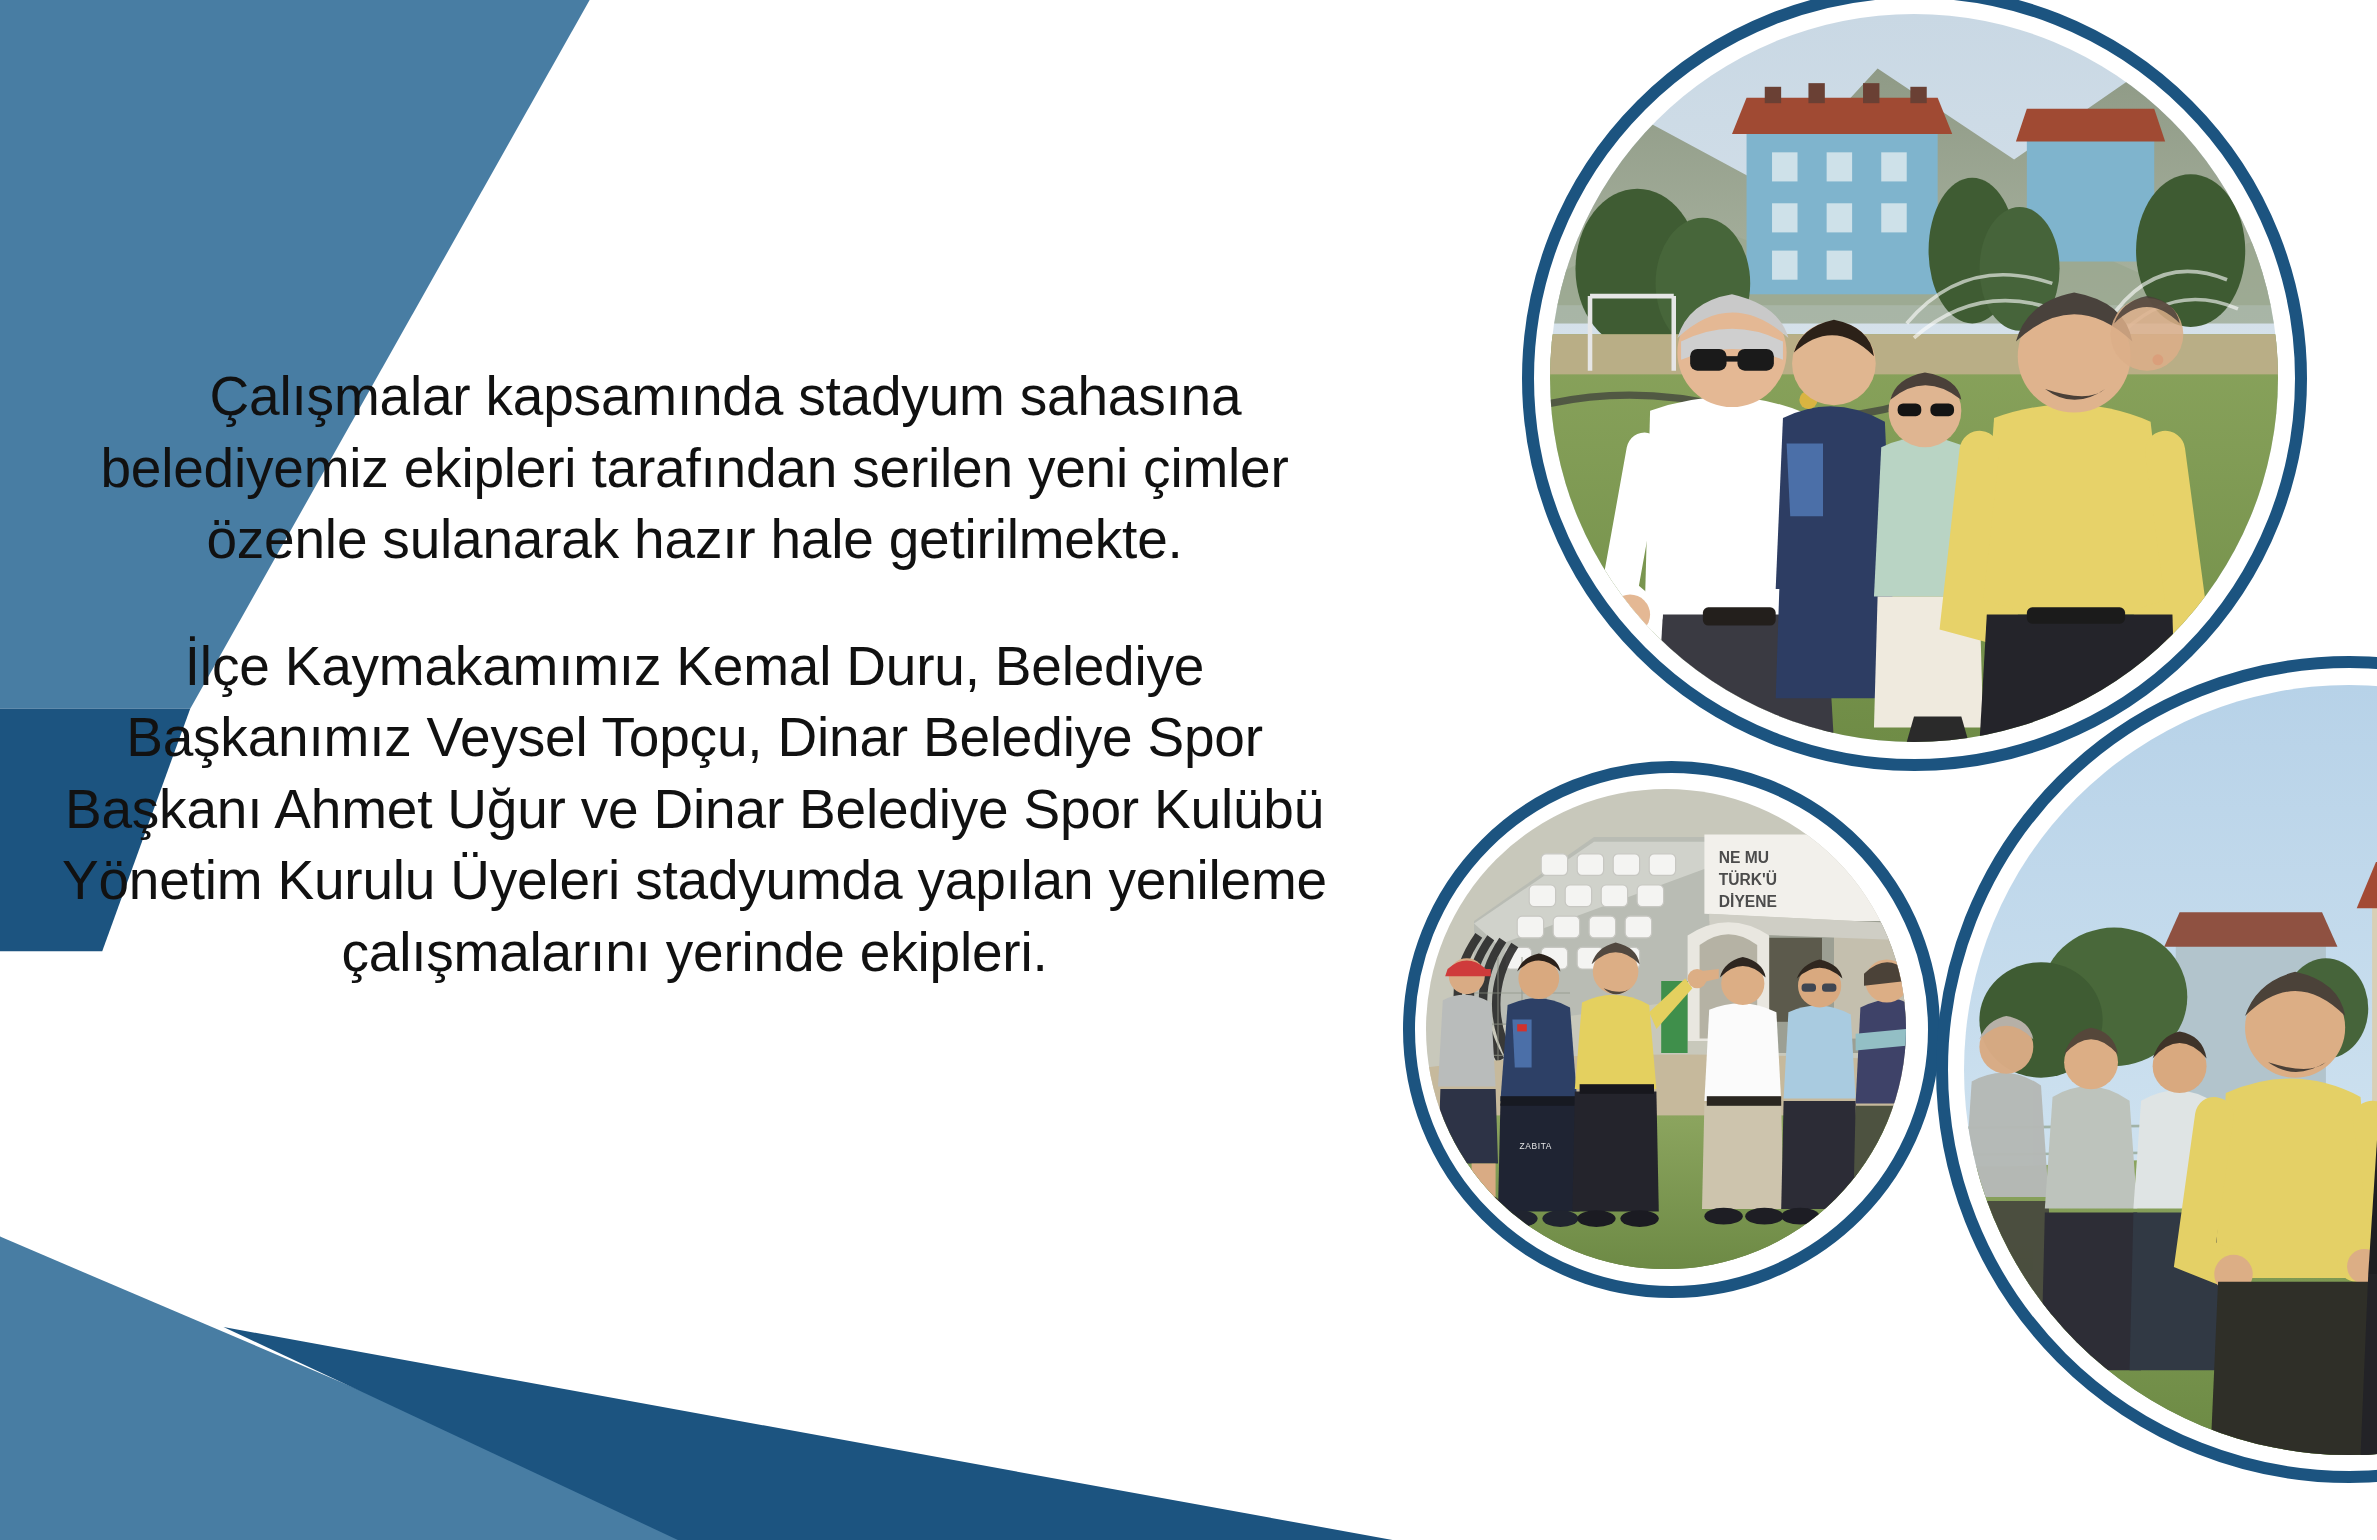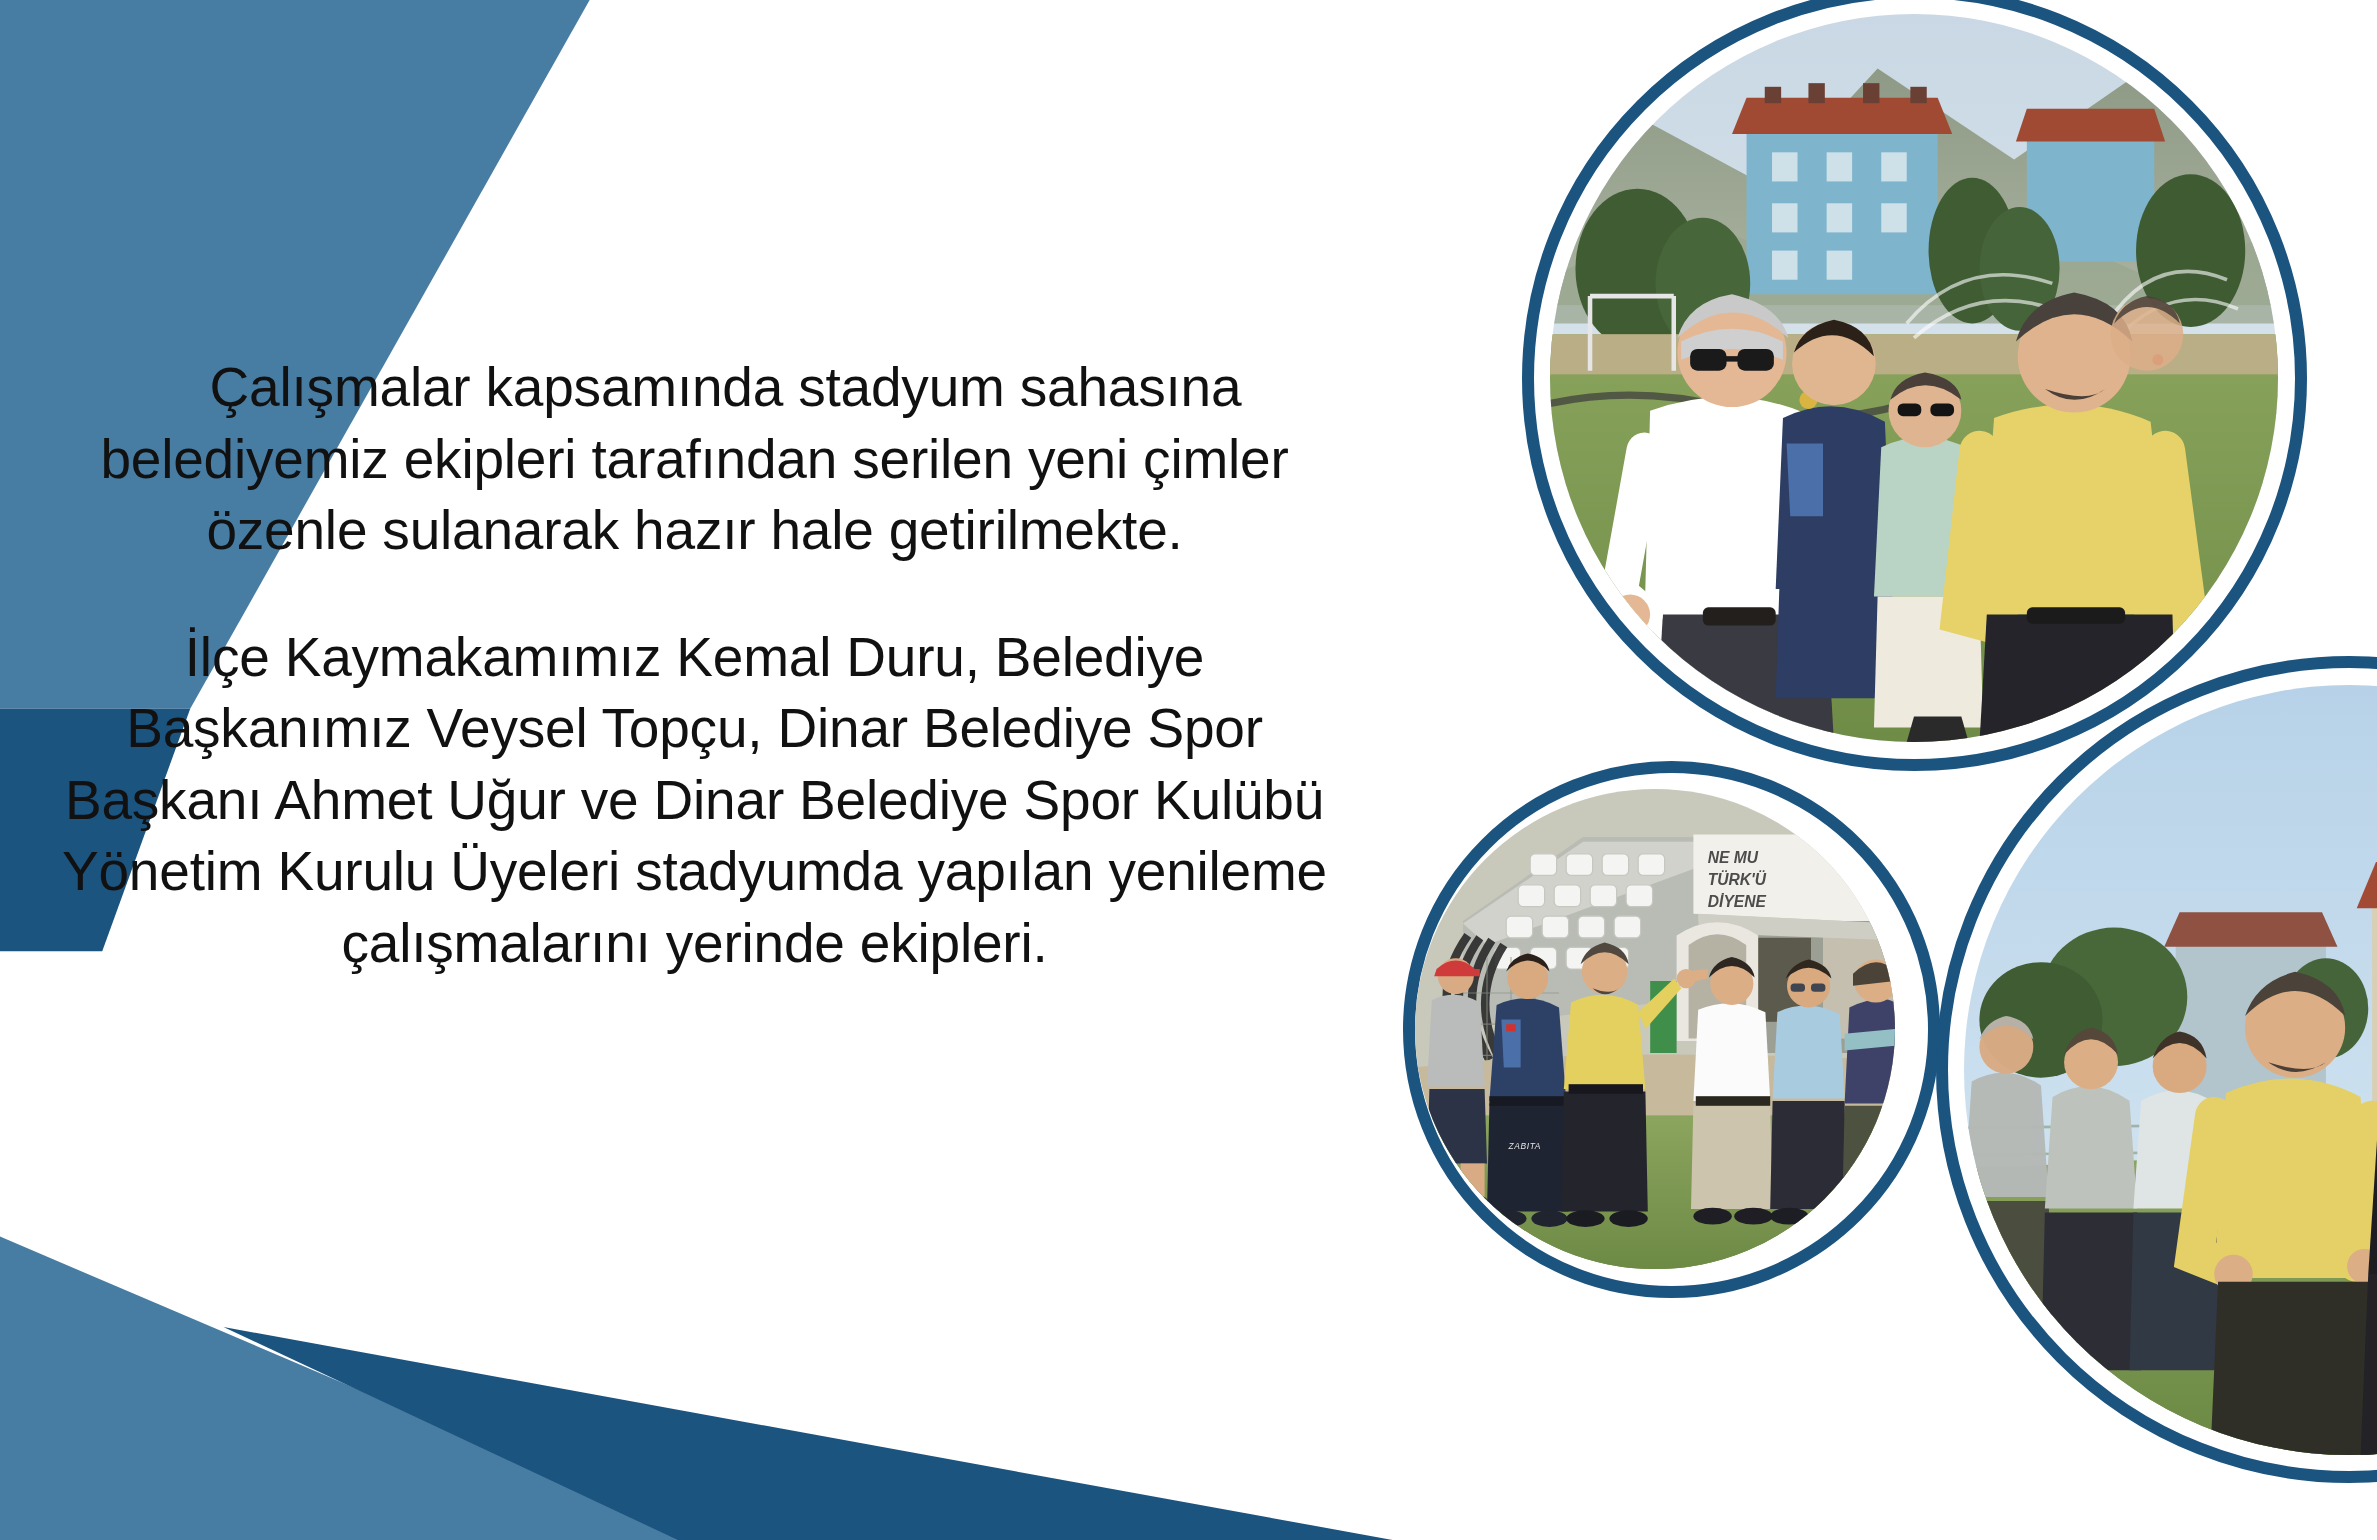"Çalışmalar kapsamında stadyum sahasına" .para { margin: 0 -> 9px }
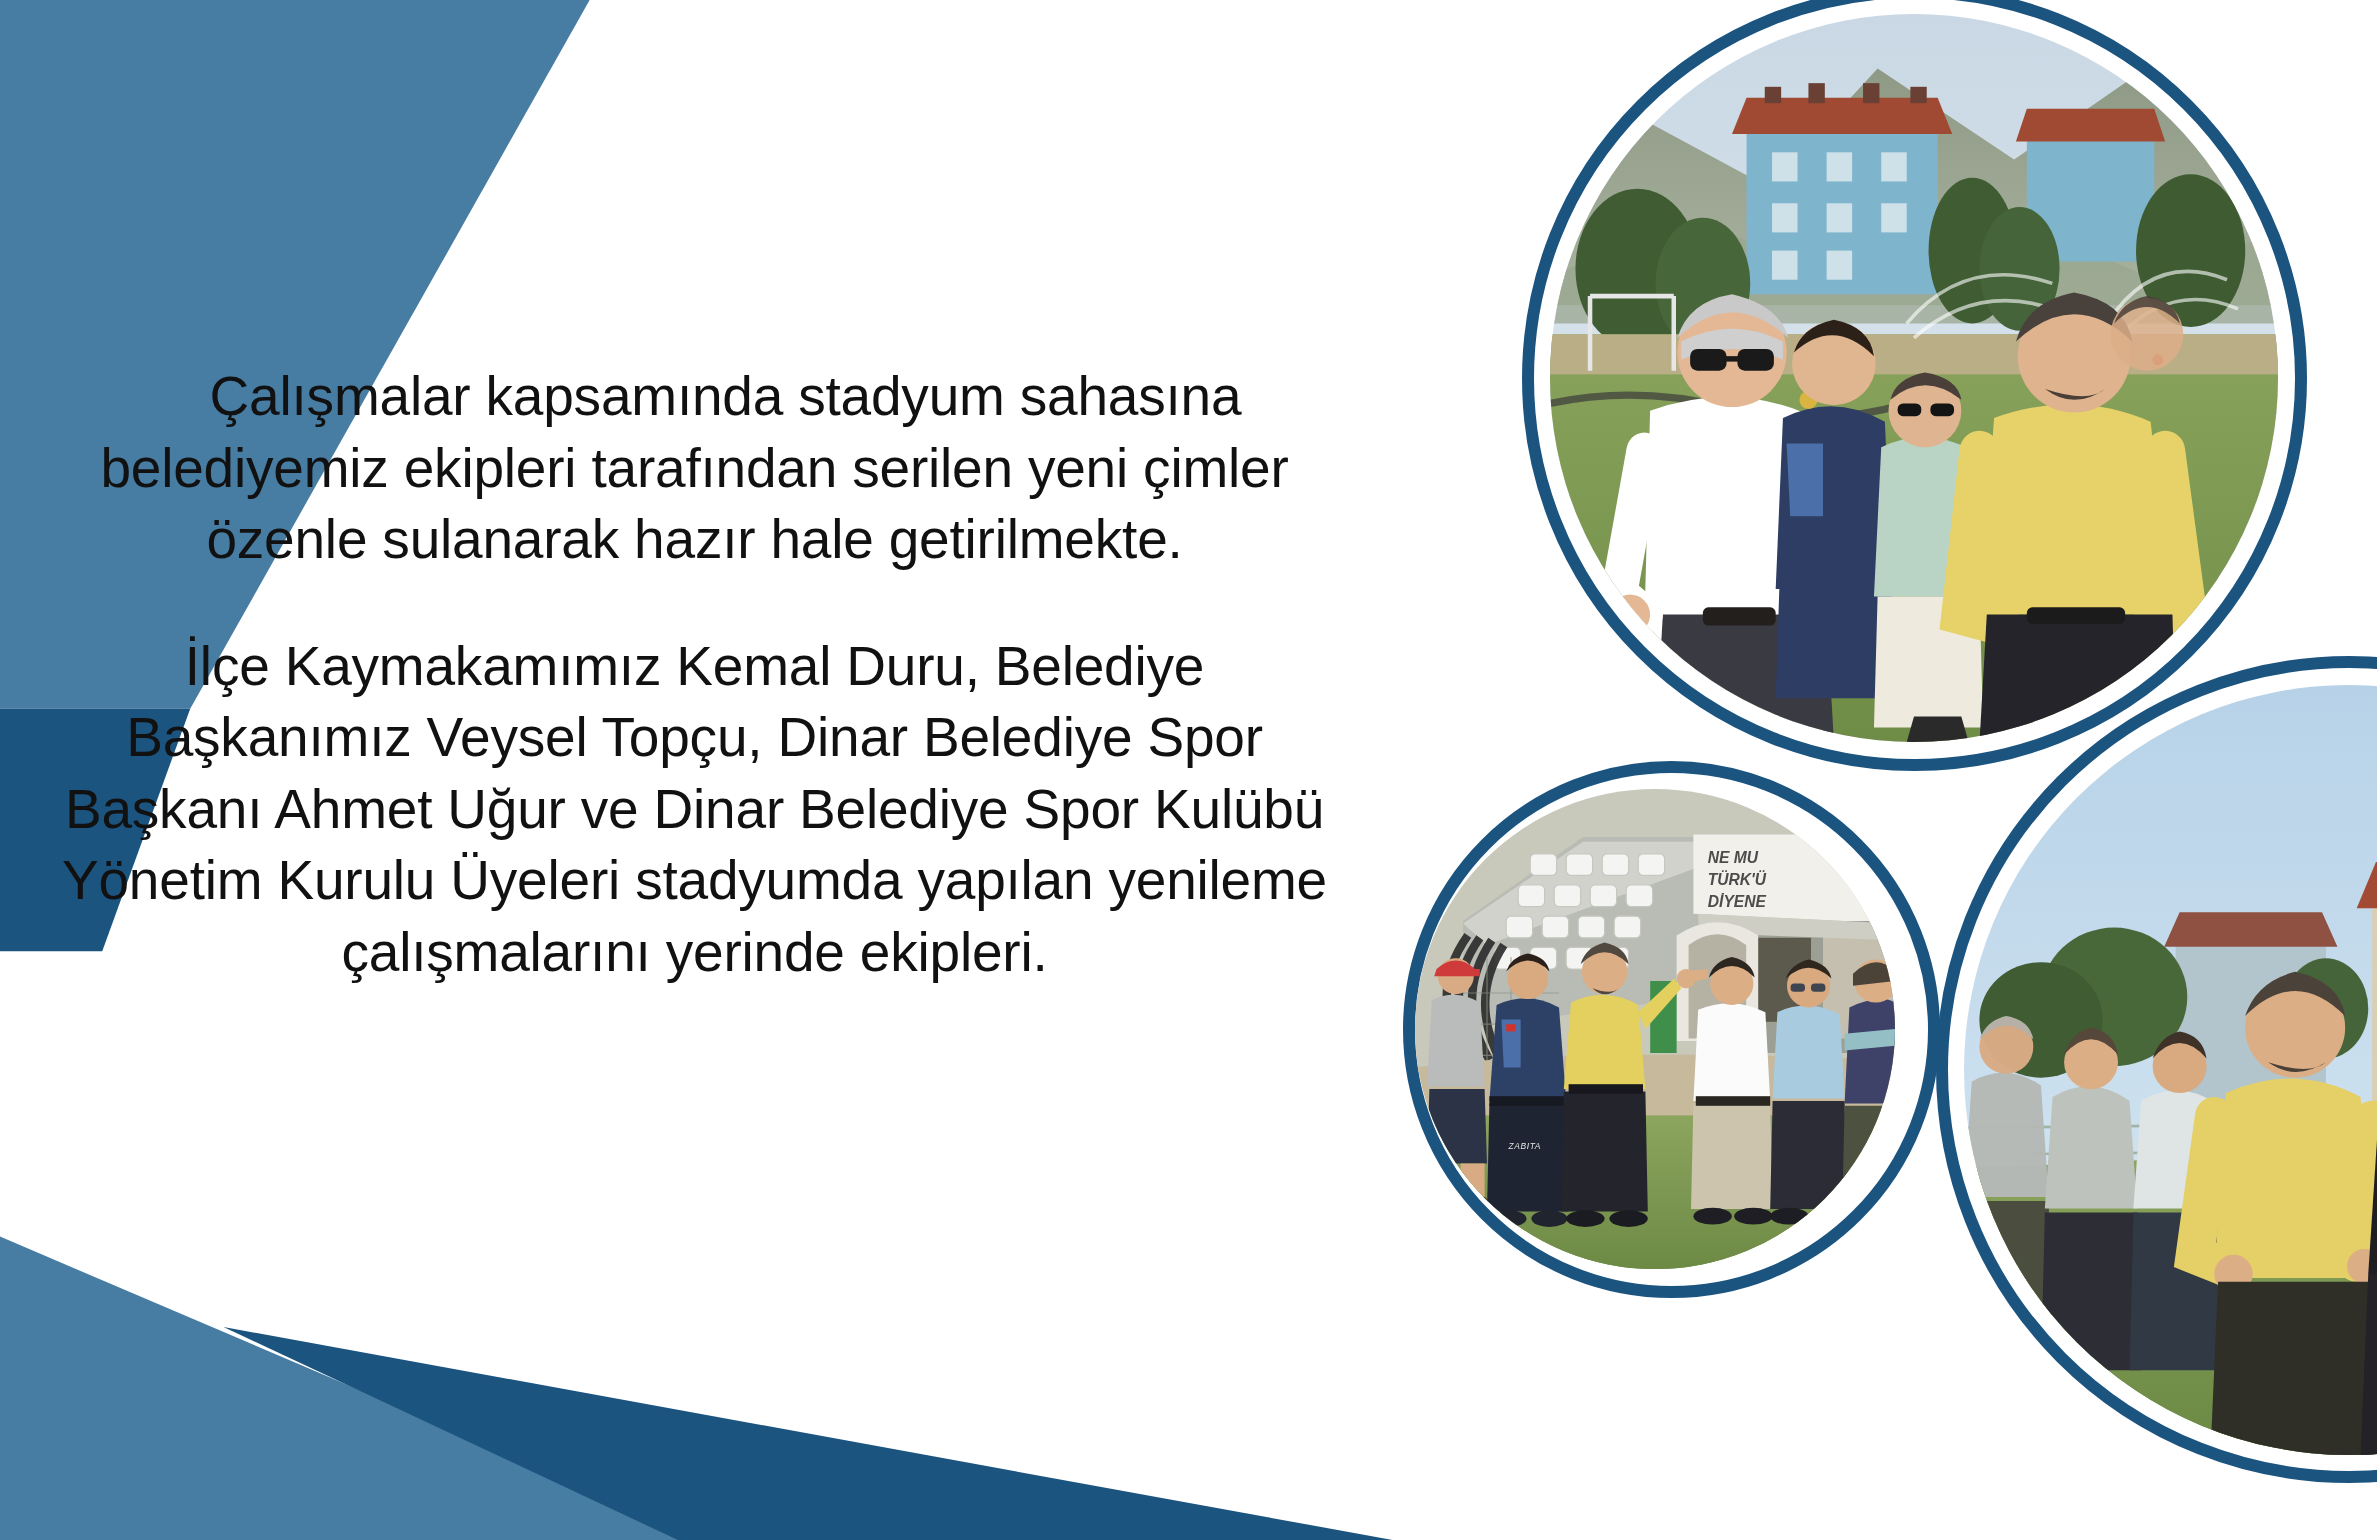"NE MU" #circle-bottomleft { font-style: italic -> none; left: 12px -> 23px }
